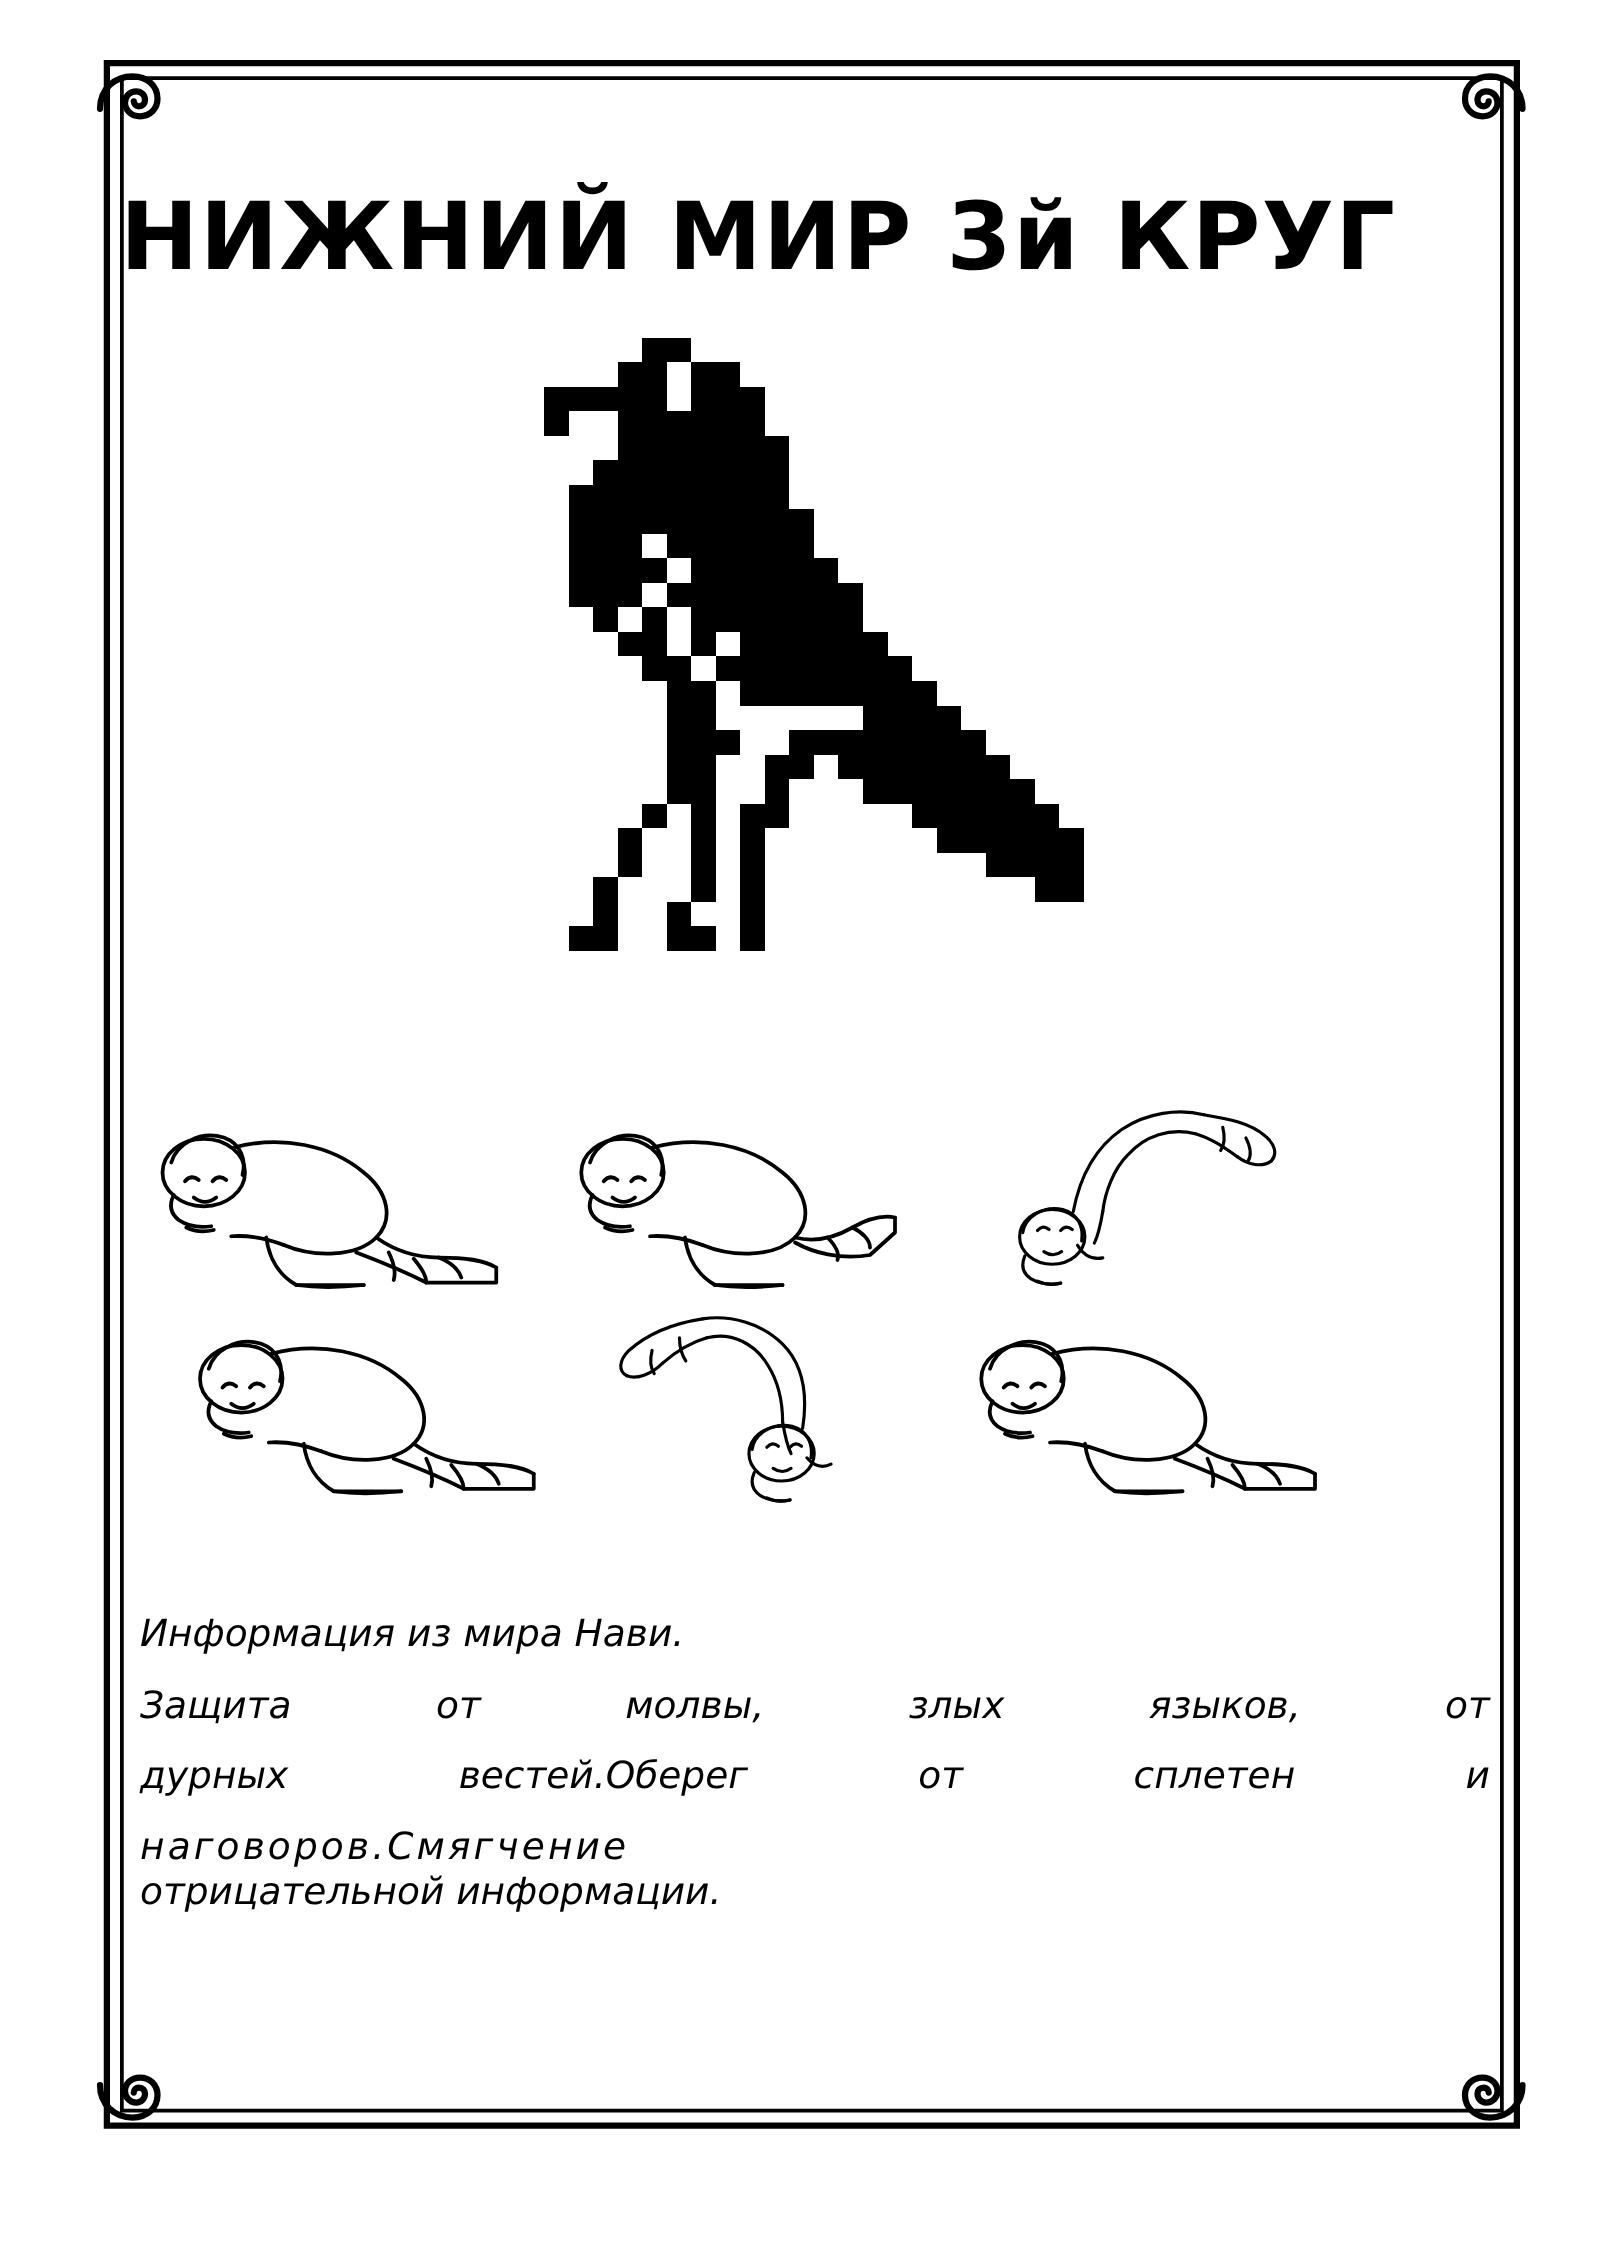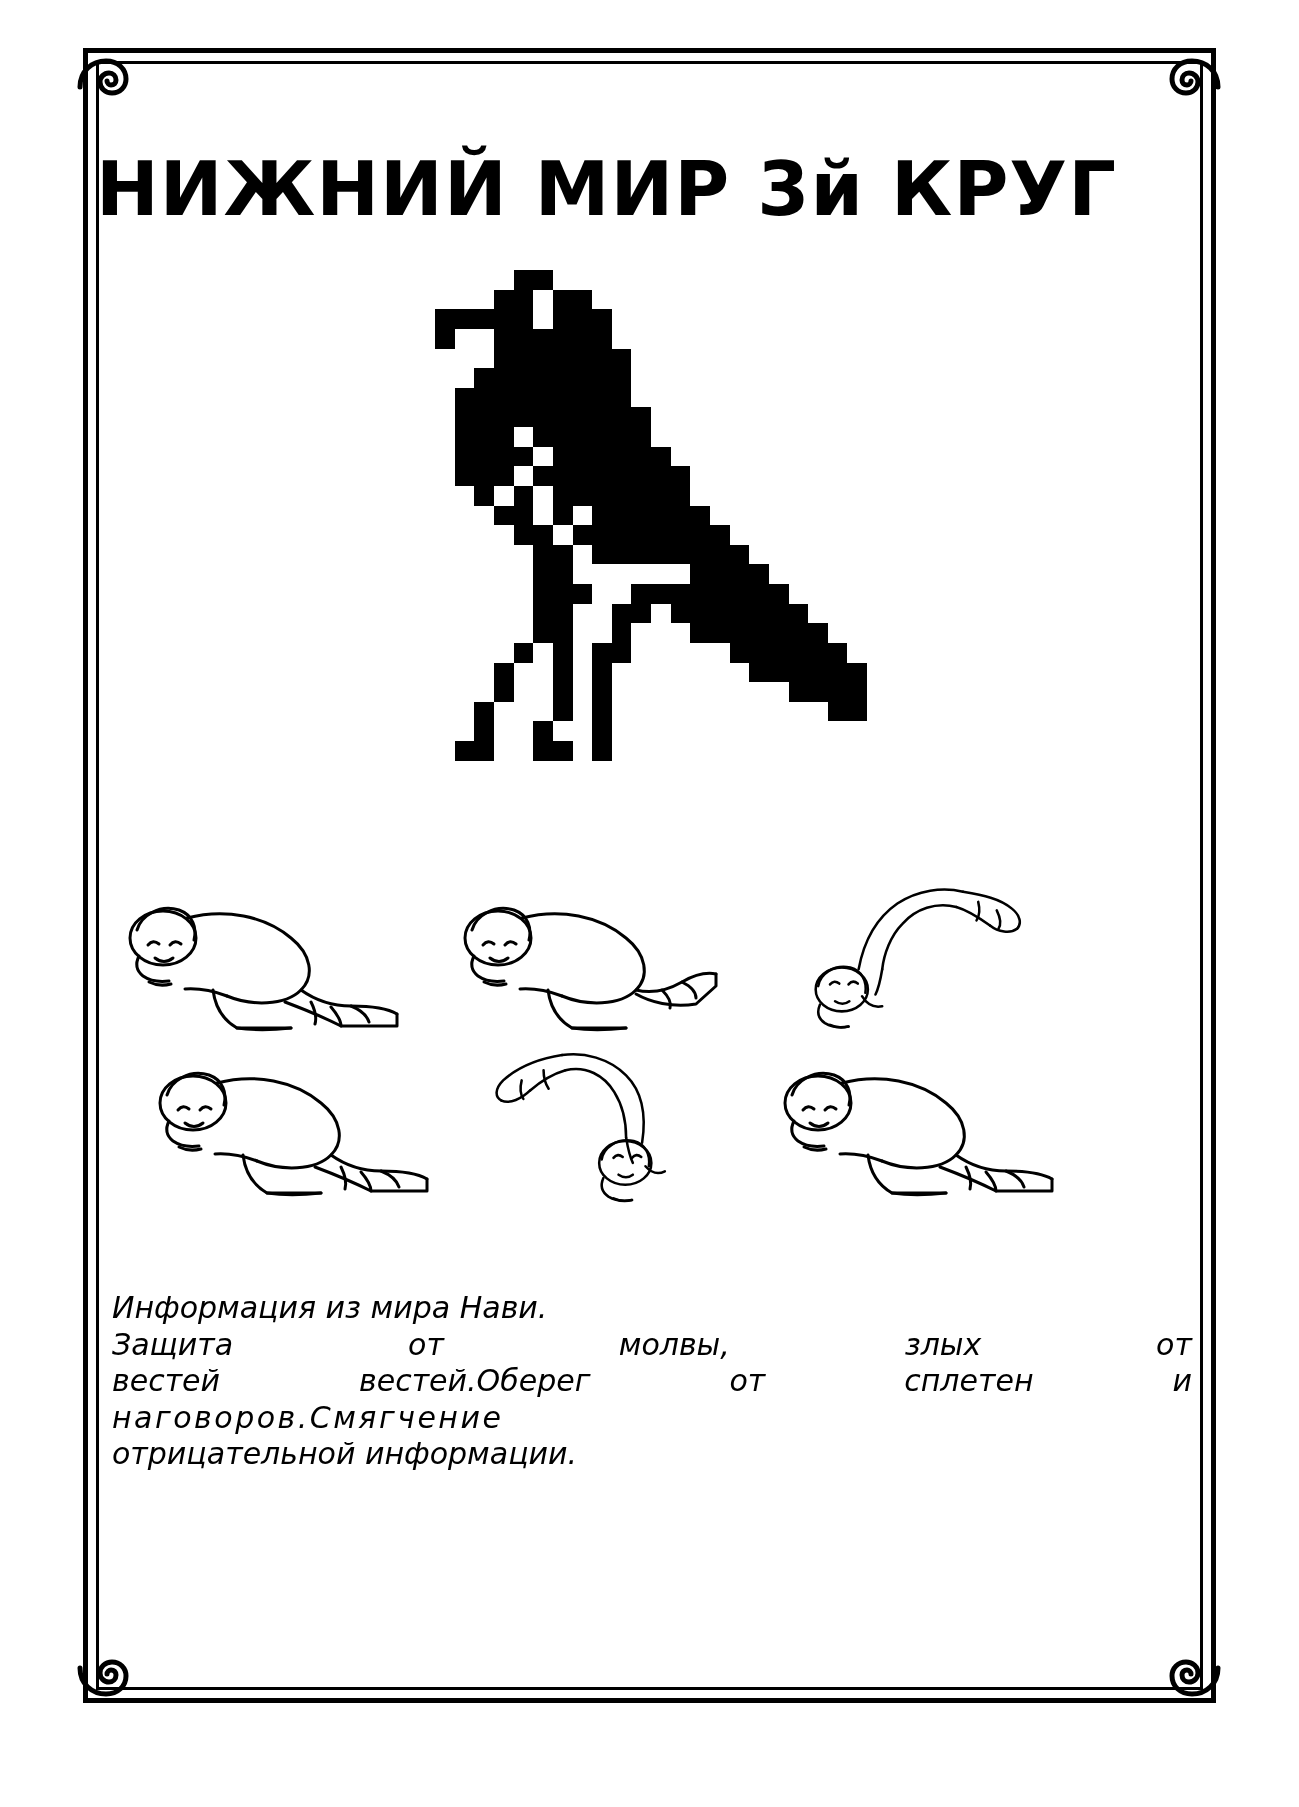"Защита" .line.just { margin-top: none -> 20px }
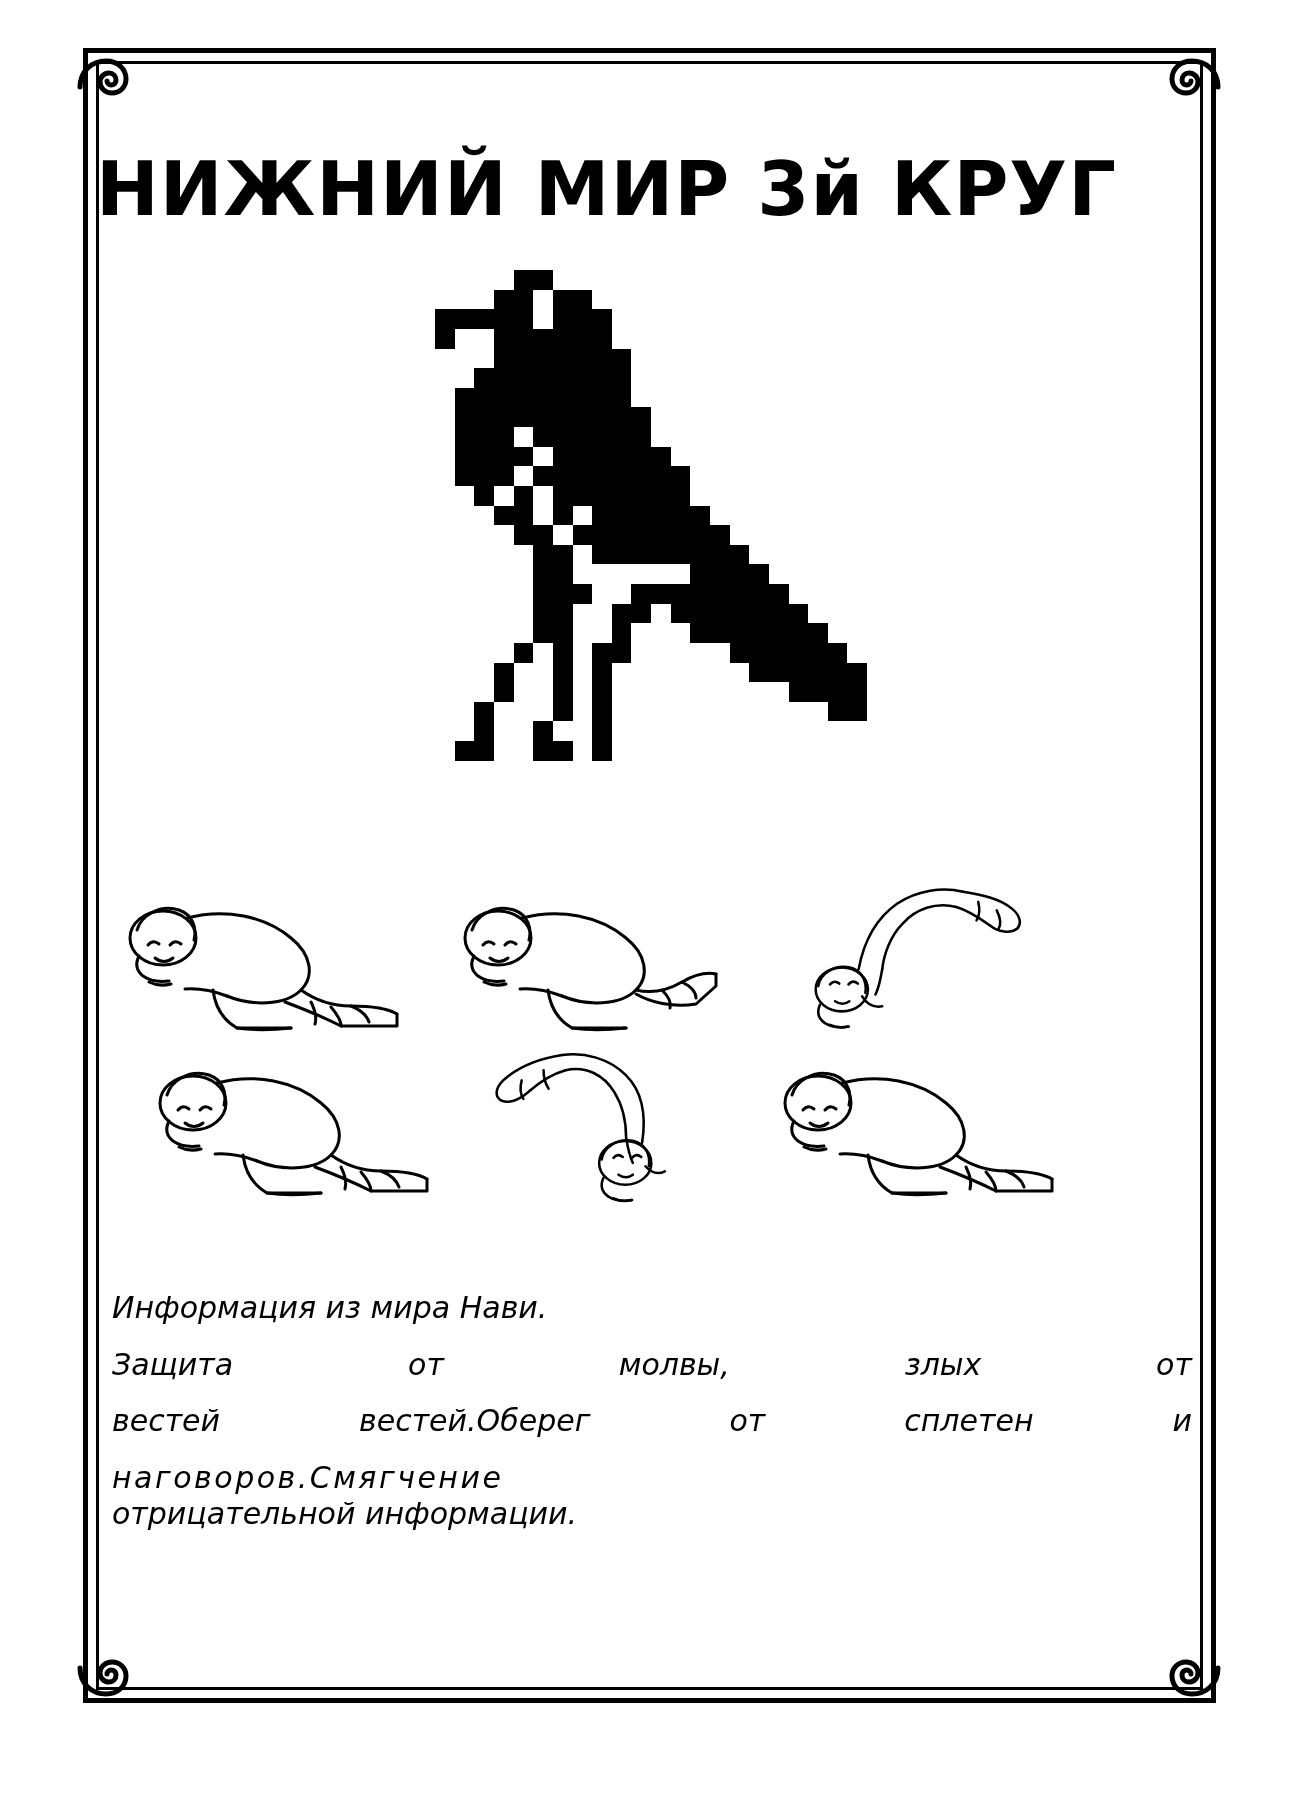"языков," span { html: none -> <span>языков,</span> }
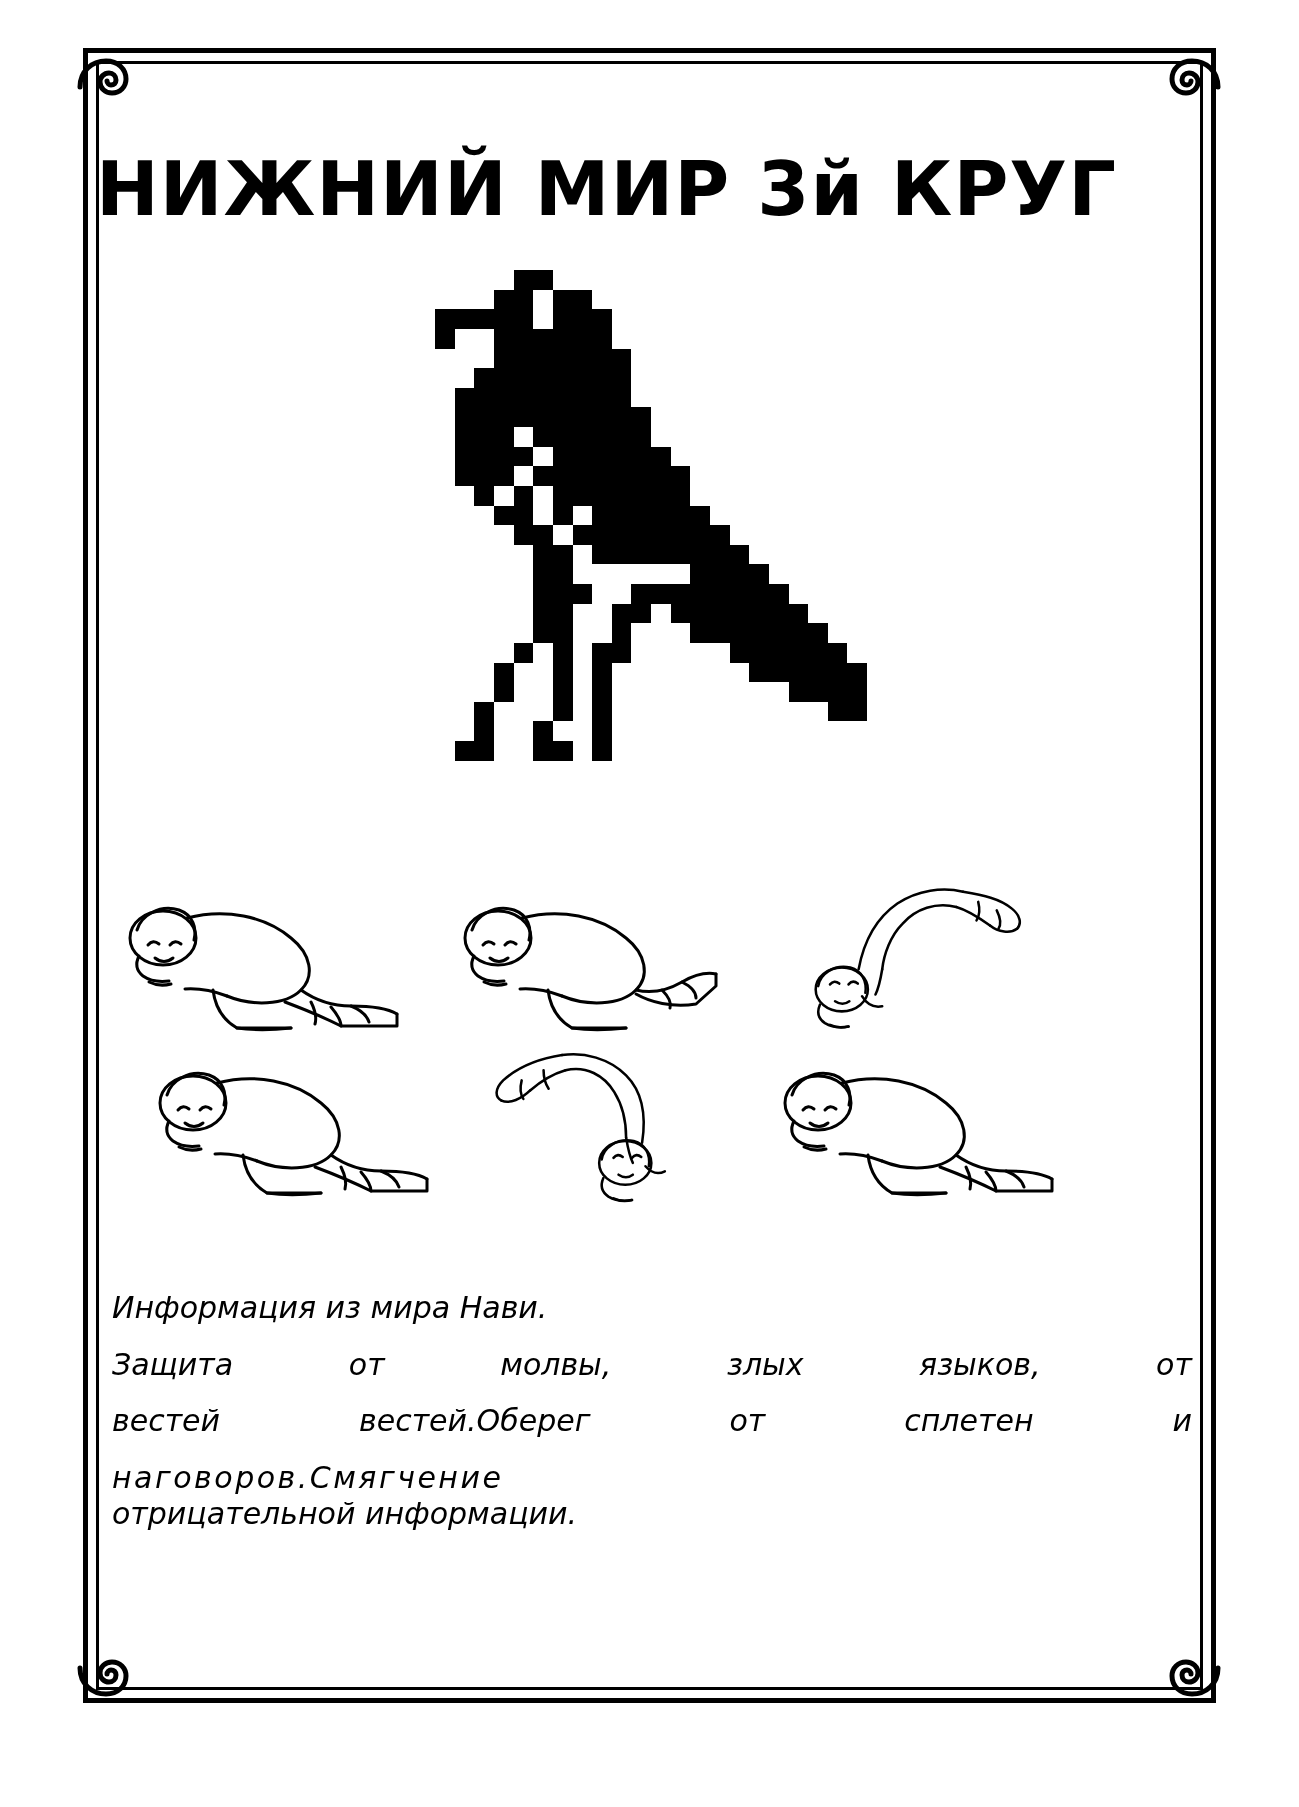"вестей" span { text: вестей -> дурных }
